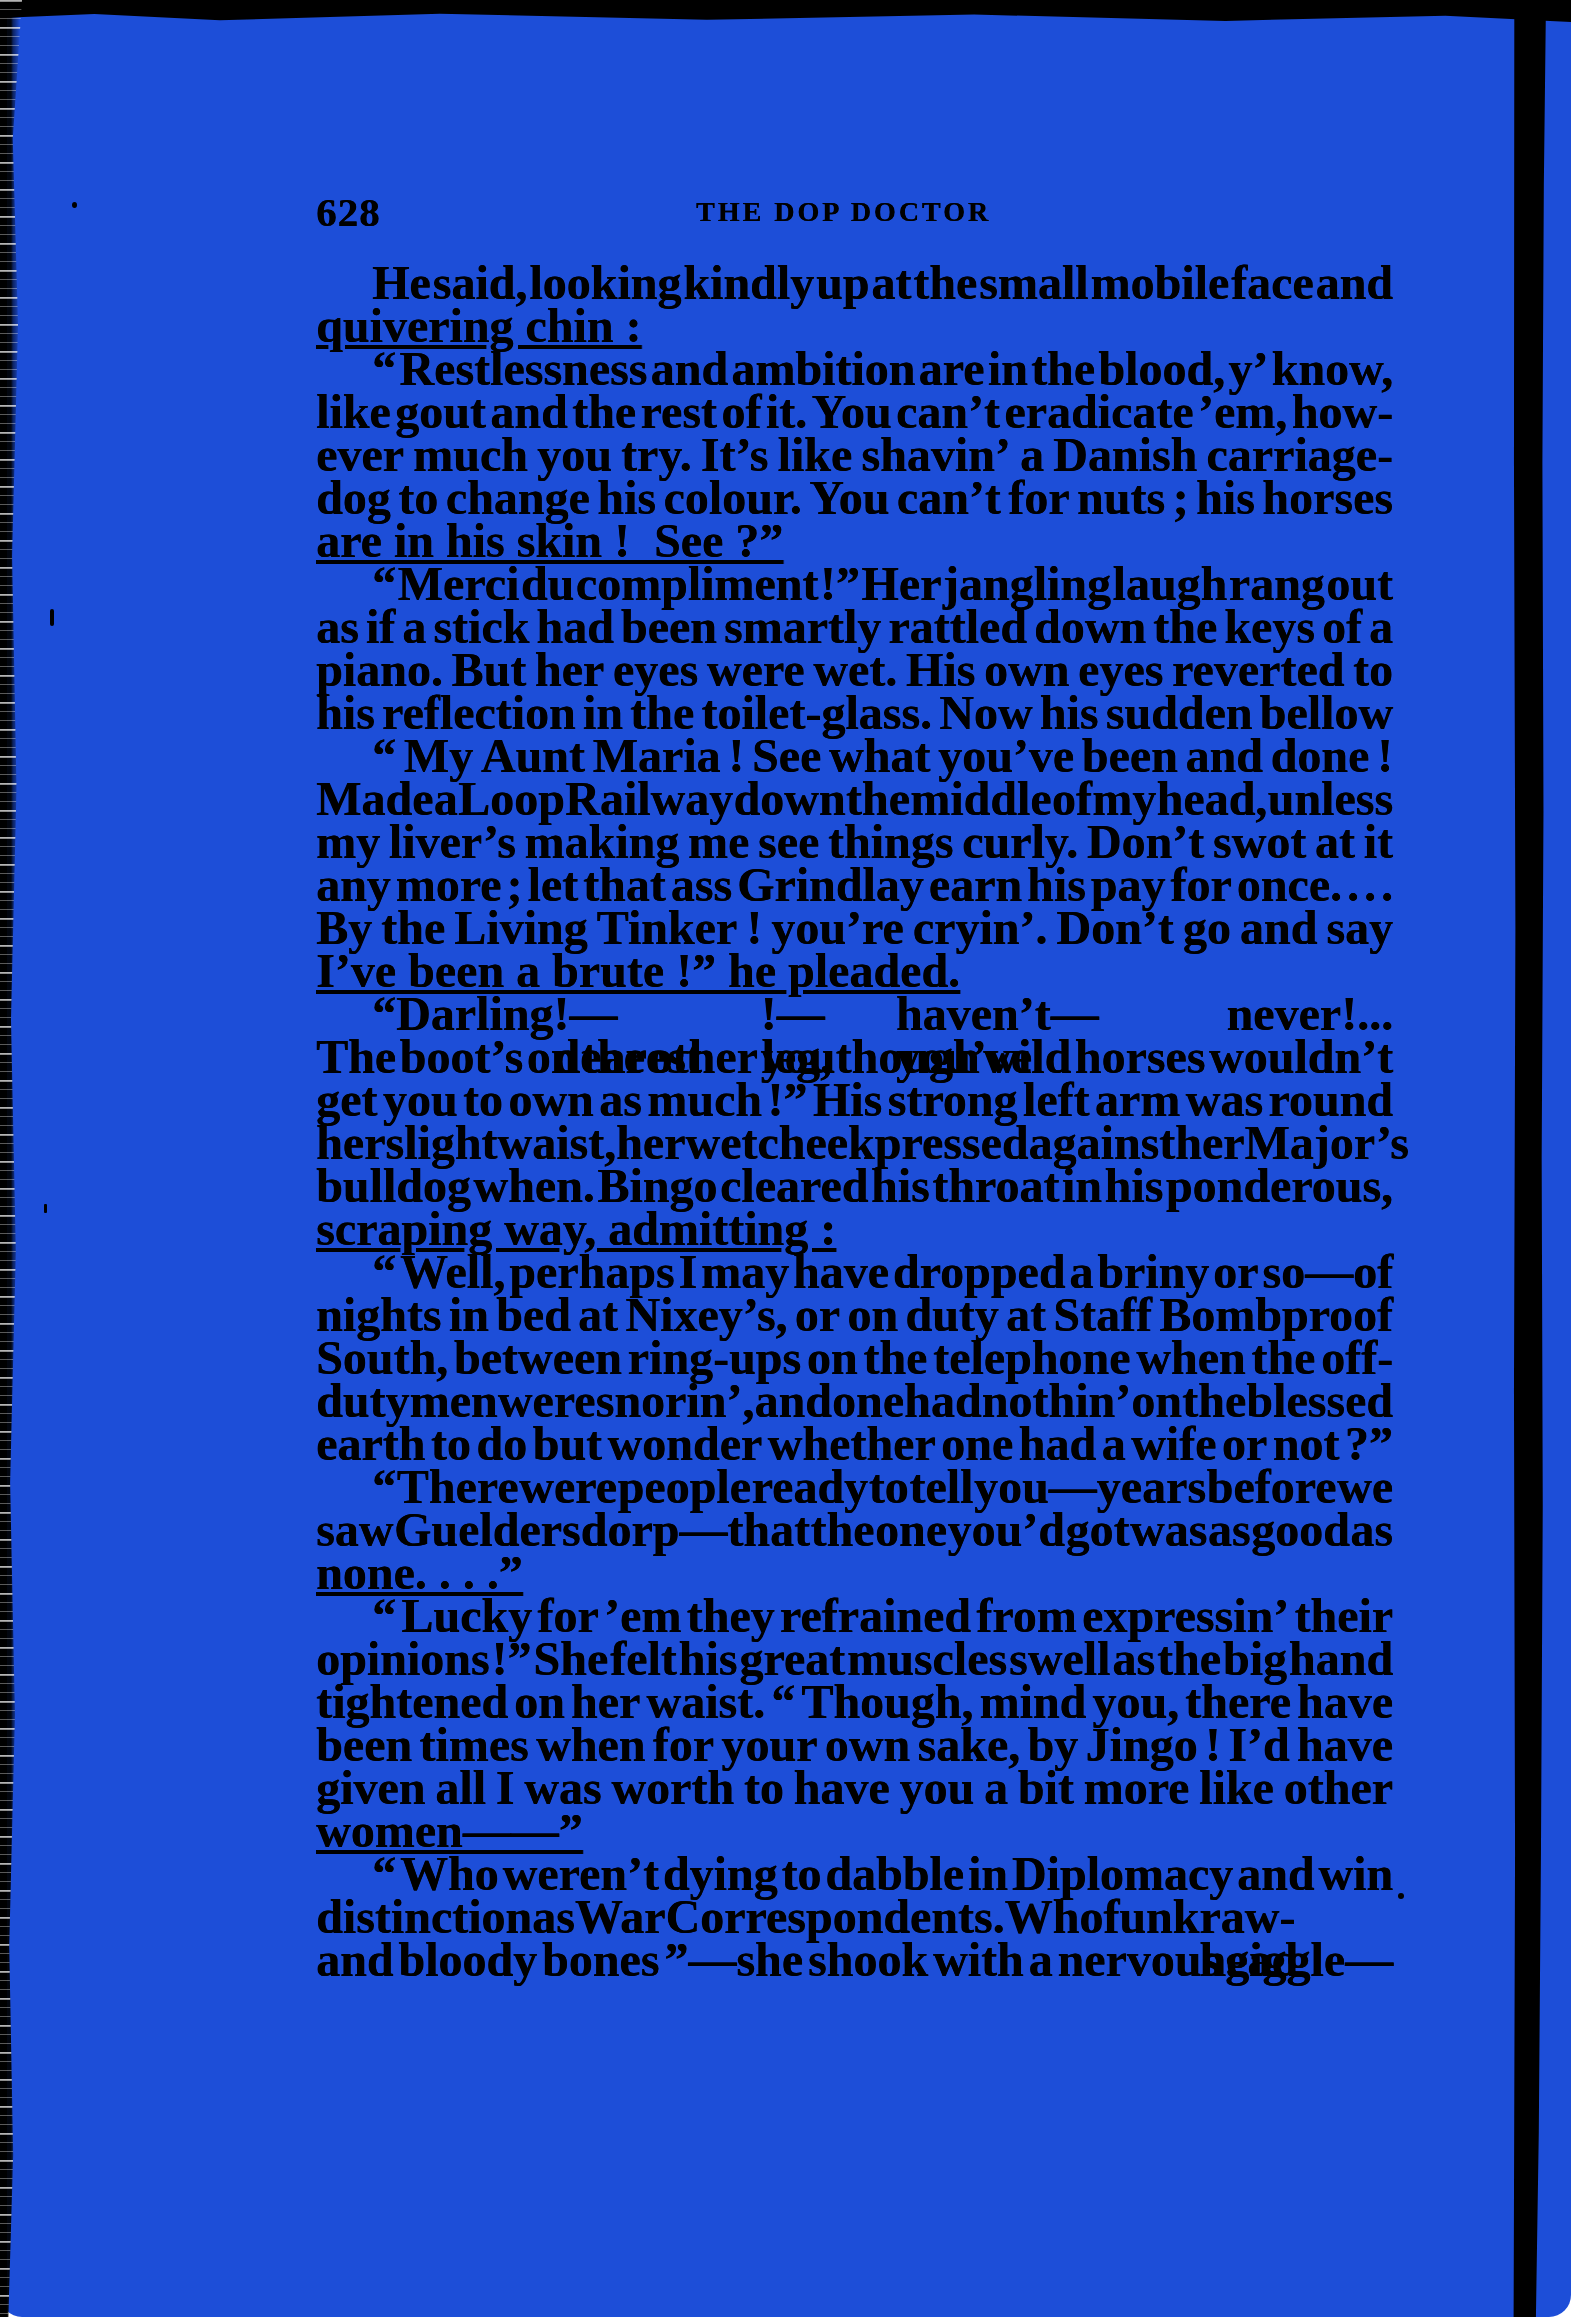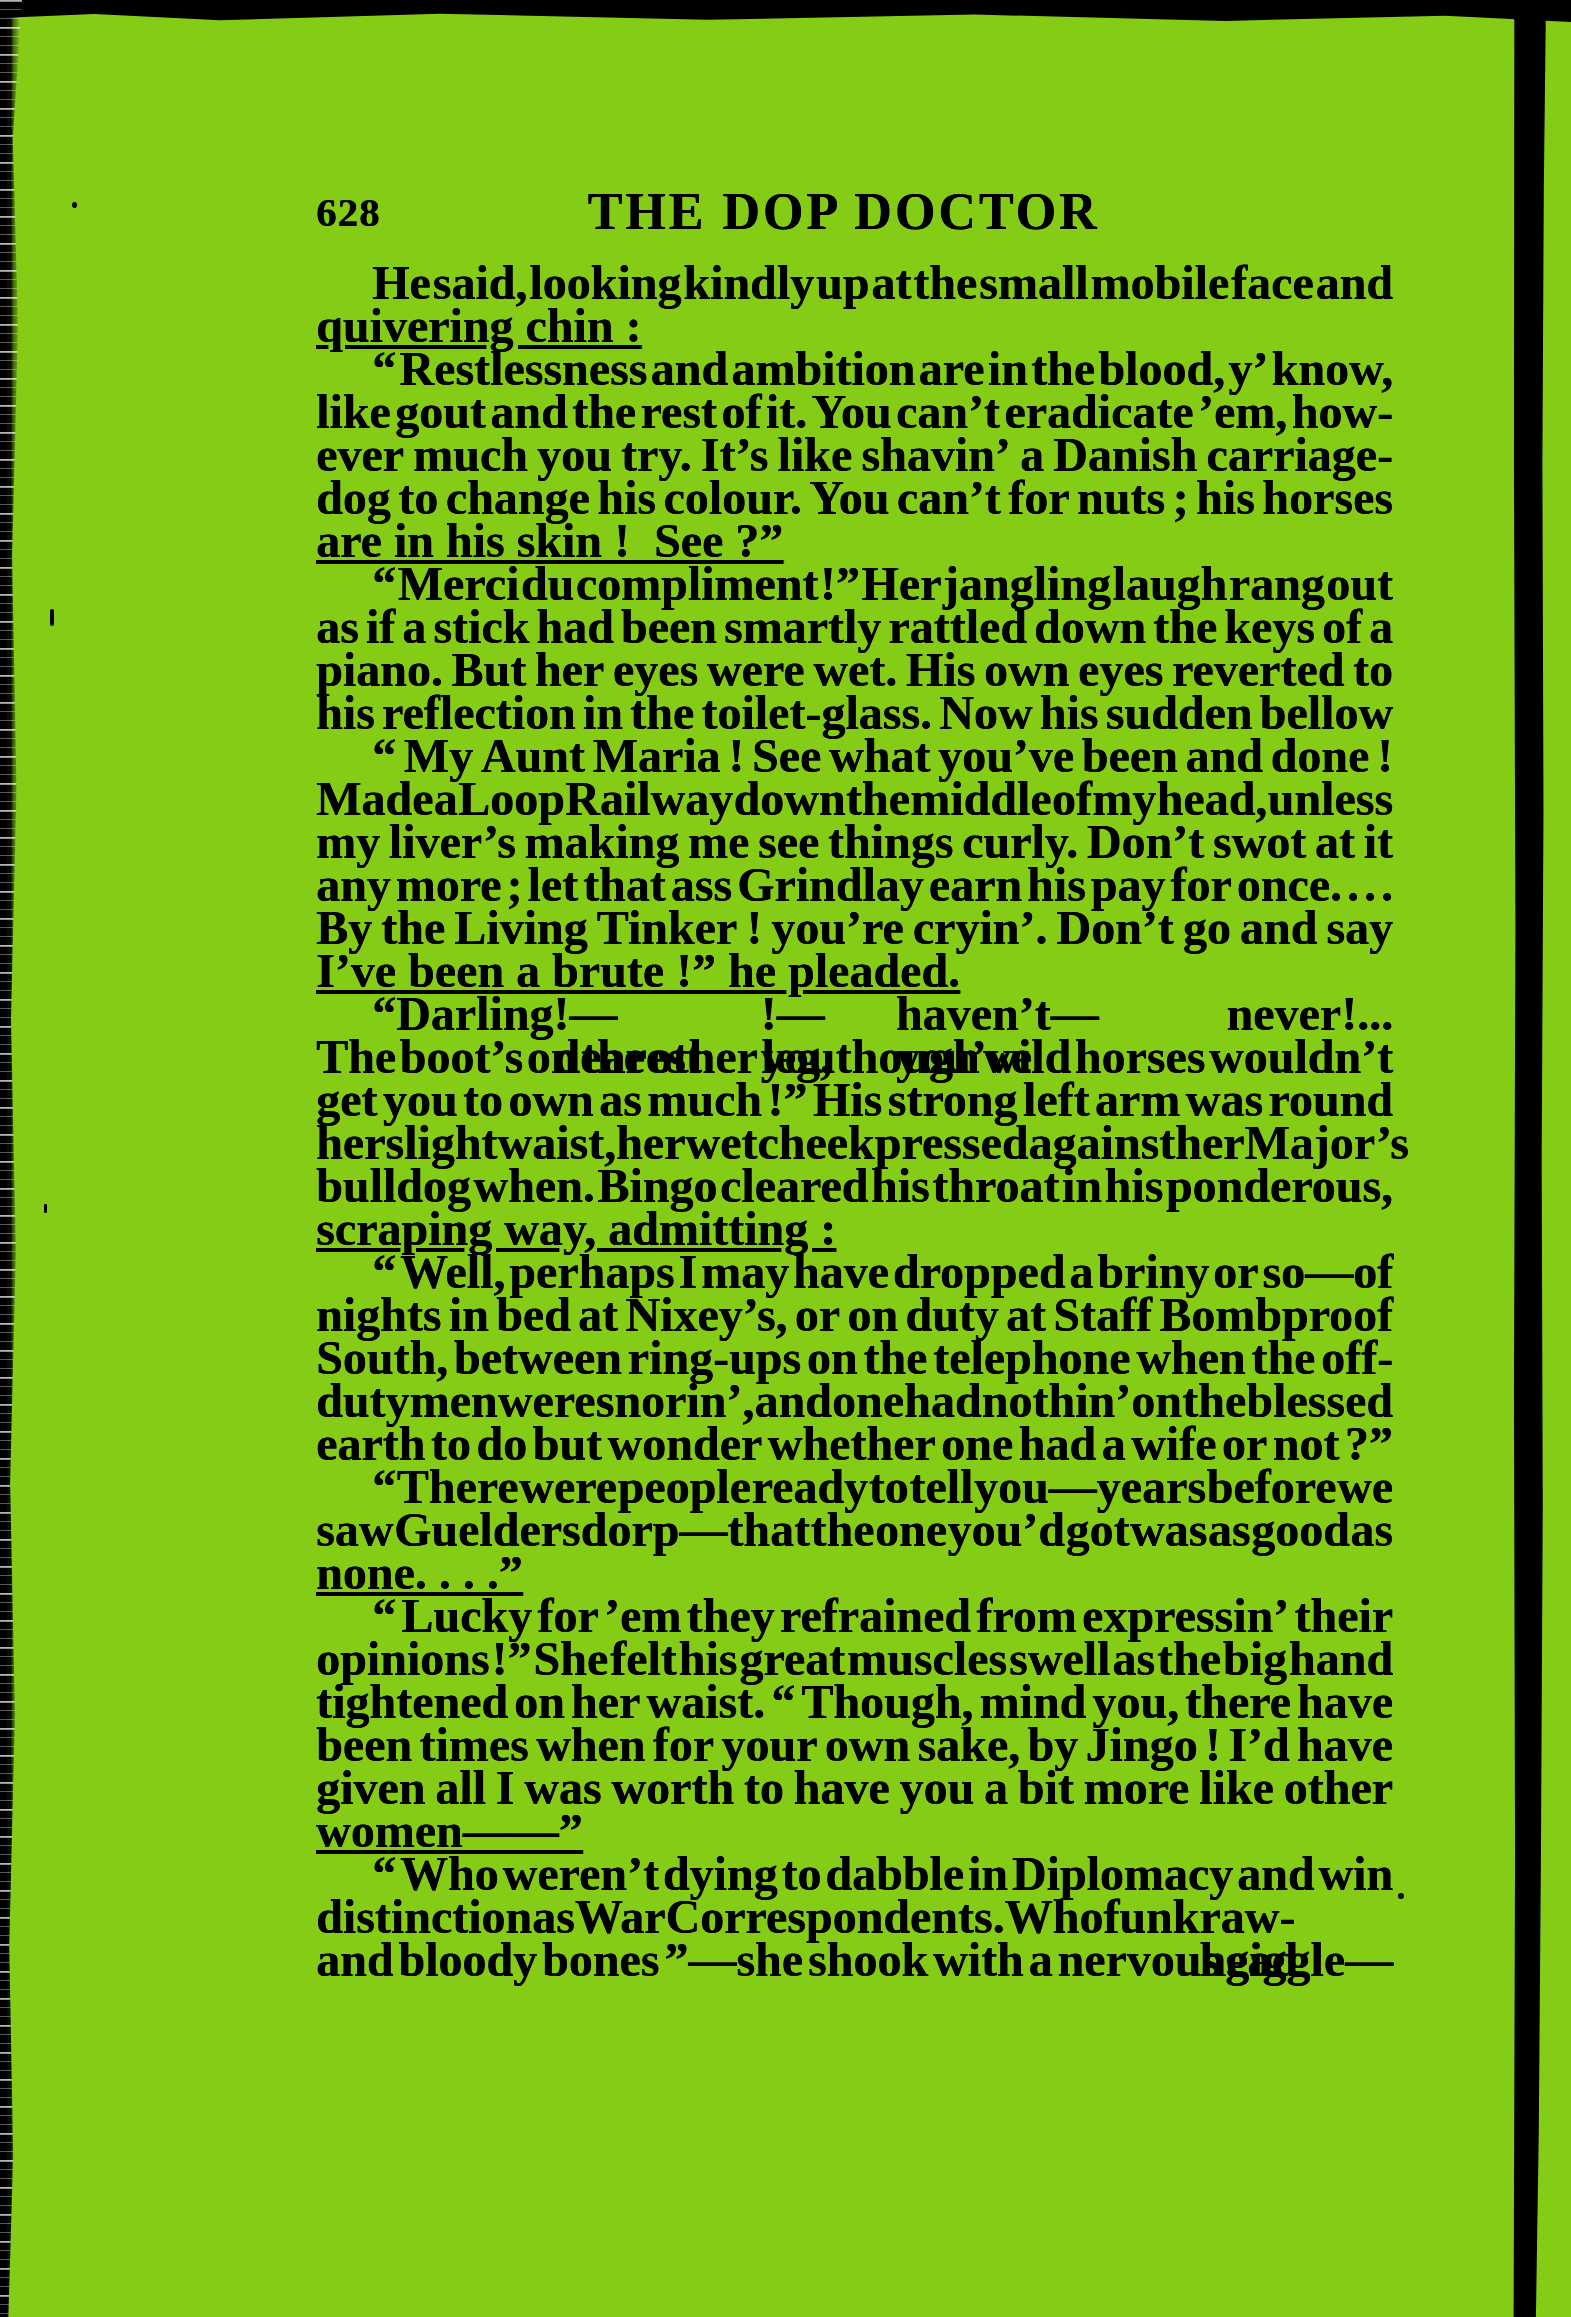"628" .scan-page { background: #84cc16 -> #1d4ed8; border-radius: none -> 22px }
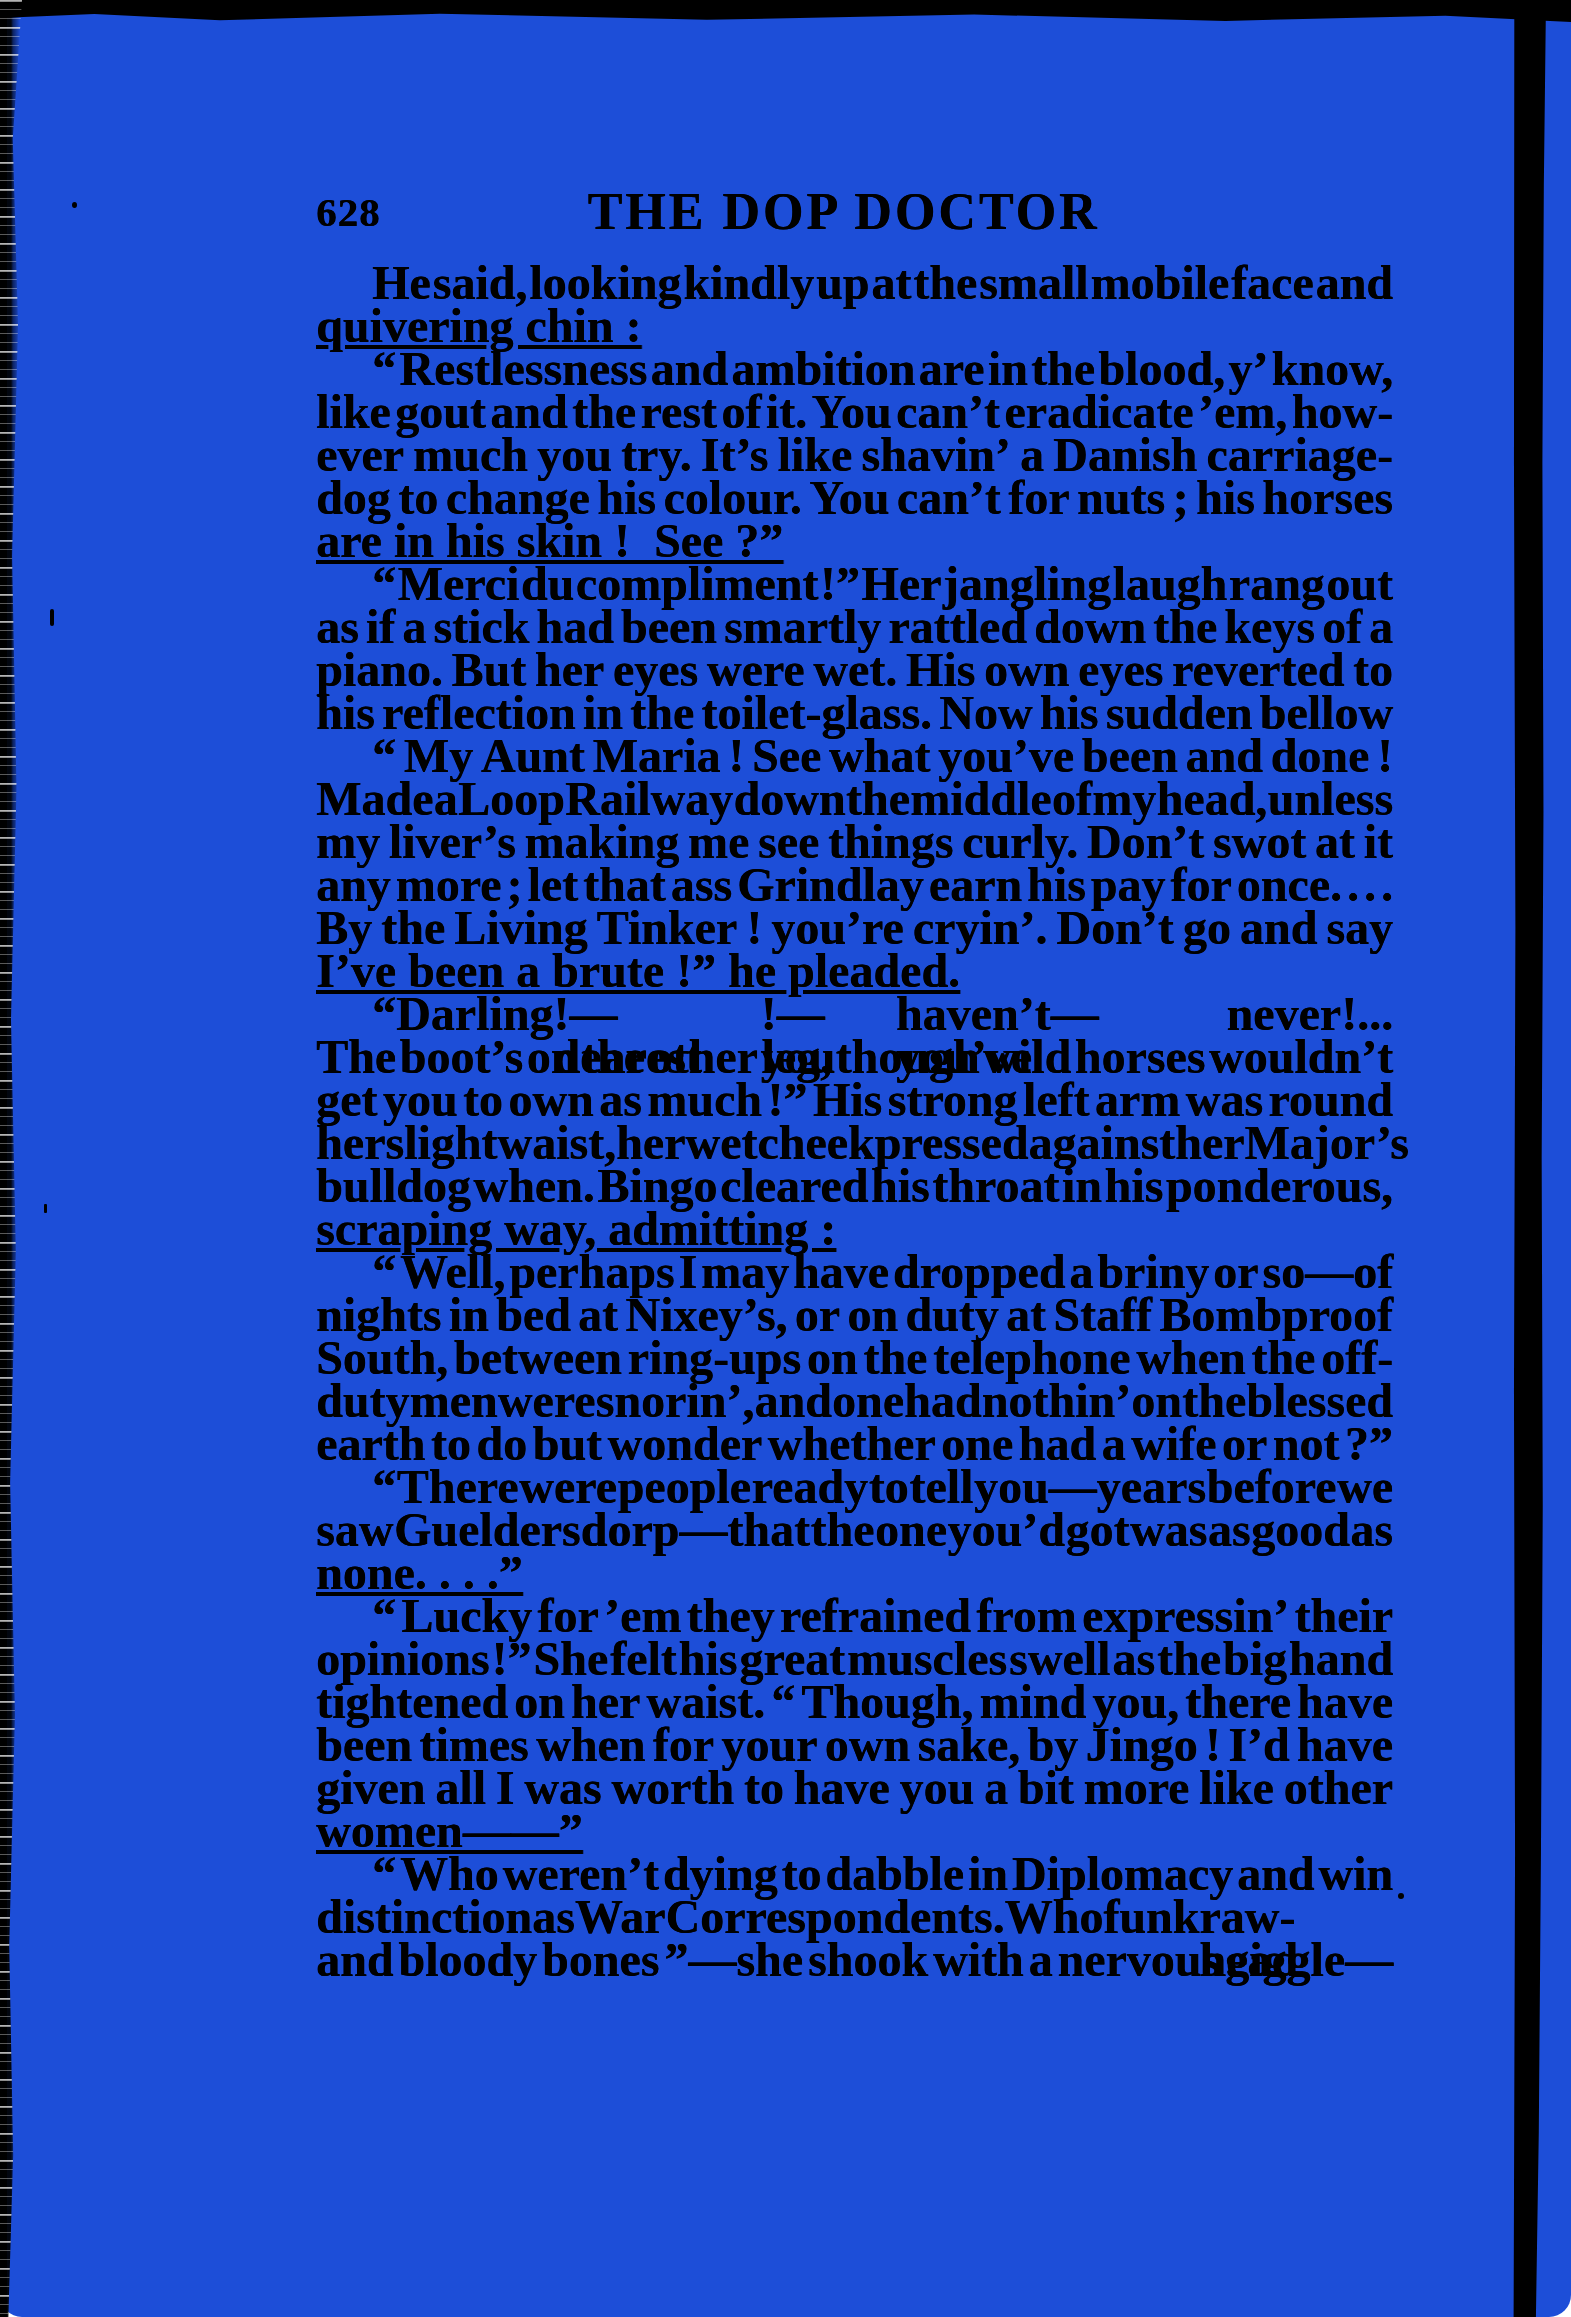"THE DOP DOCTOR" .page-title { font-size: 52px -> 28px }
